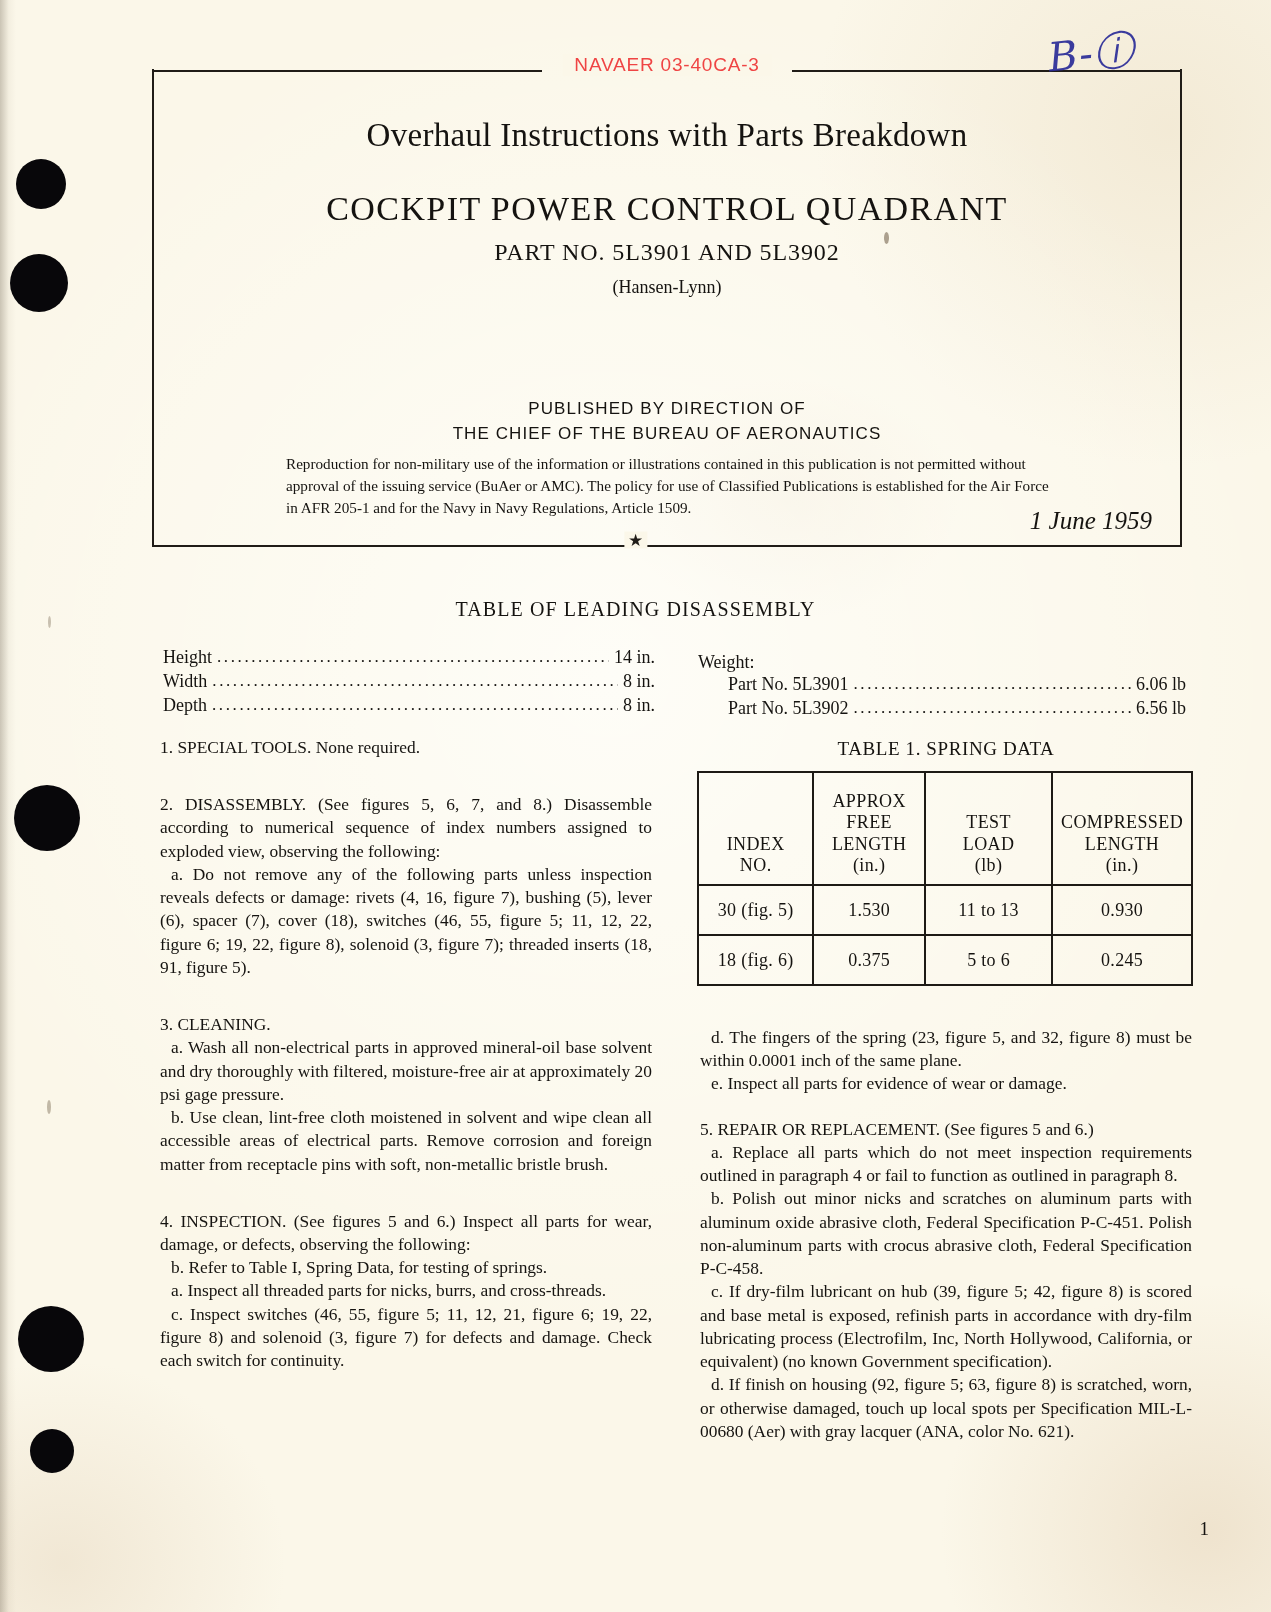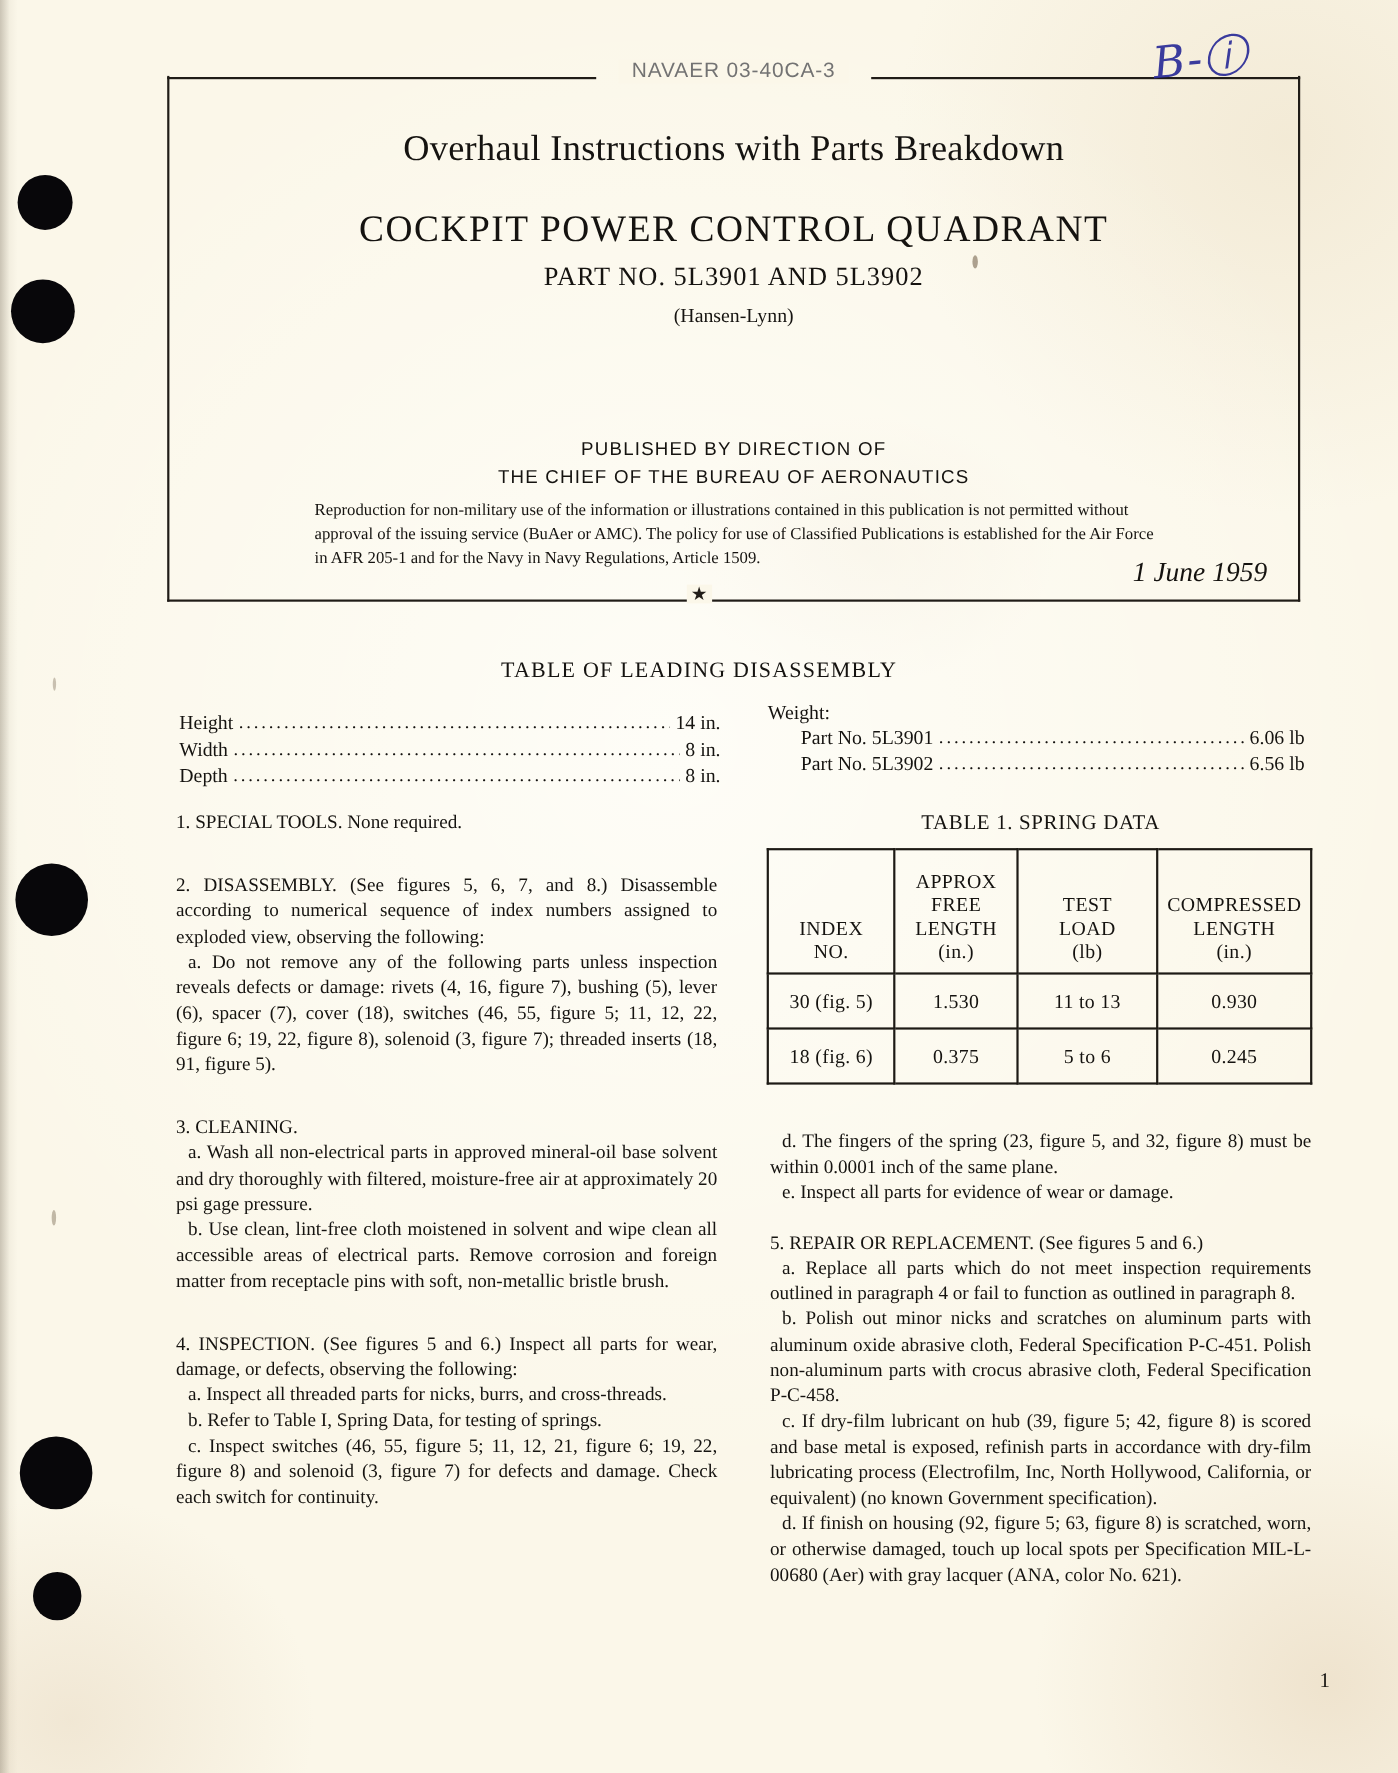"NAVAER 03-40CA-3" #header-label { color: #737373 -> #ef4444 }
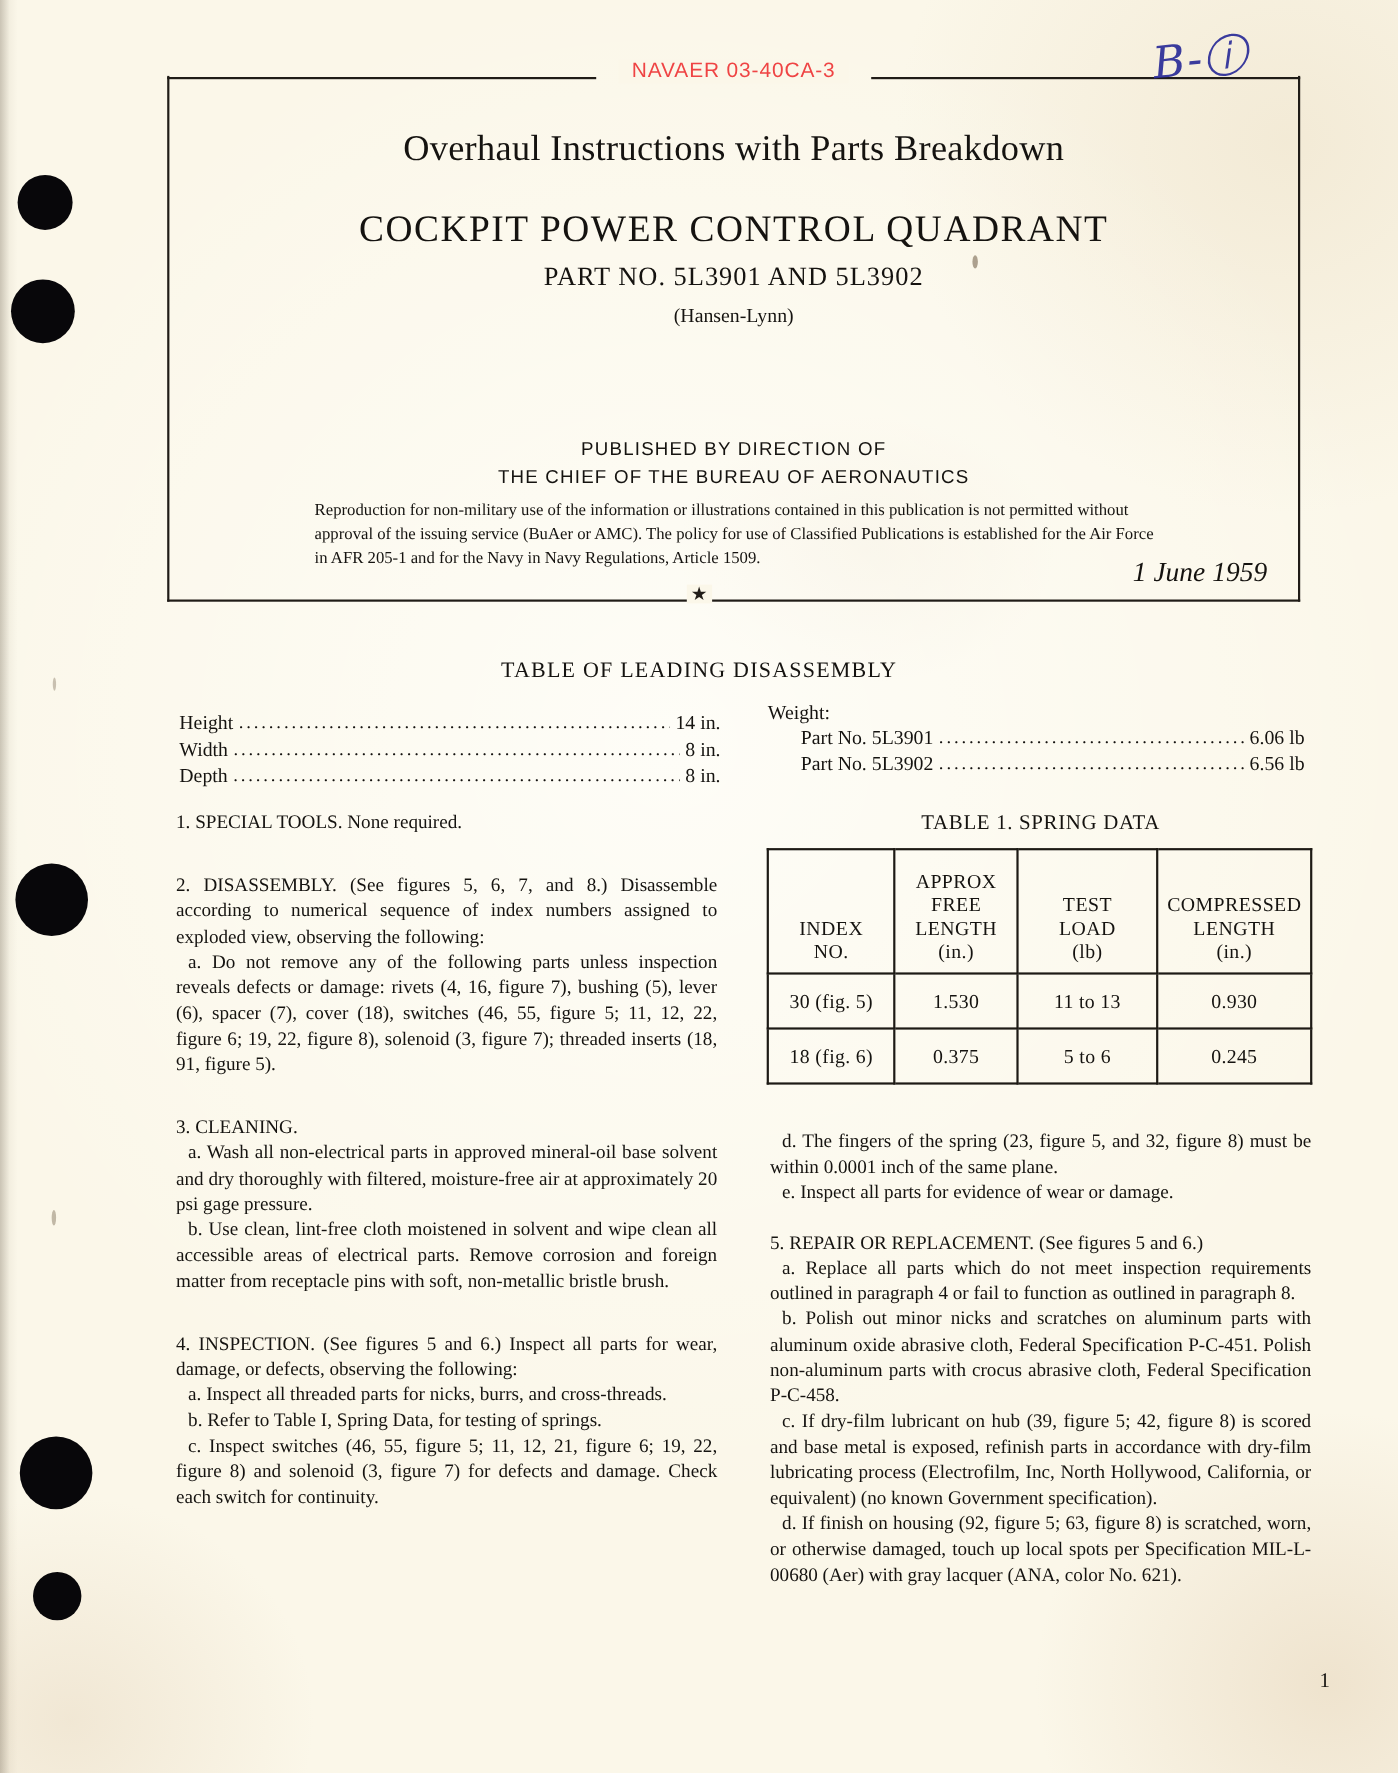"Weight:" #particulars-right { top: 638px -> 652px }
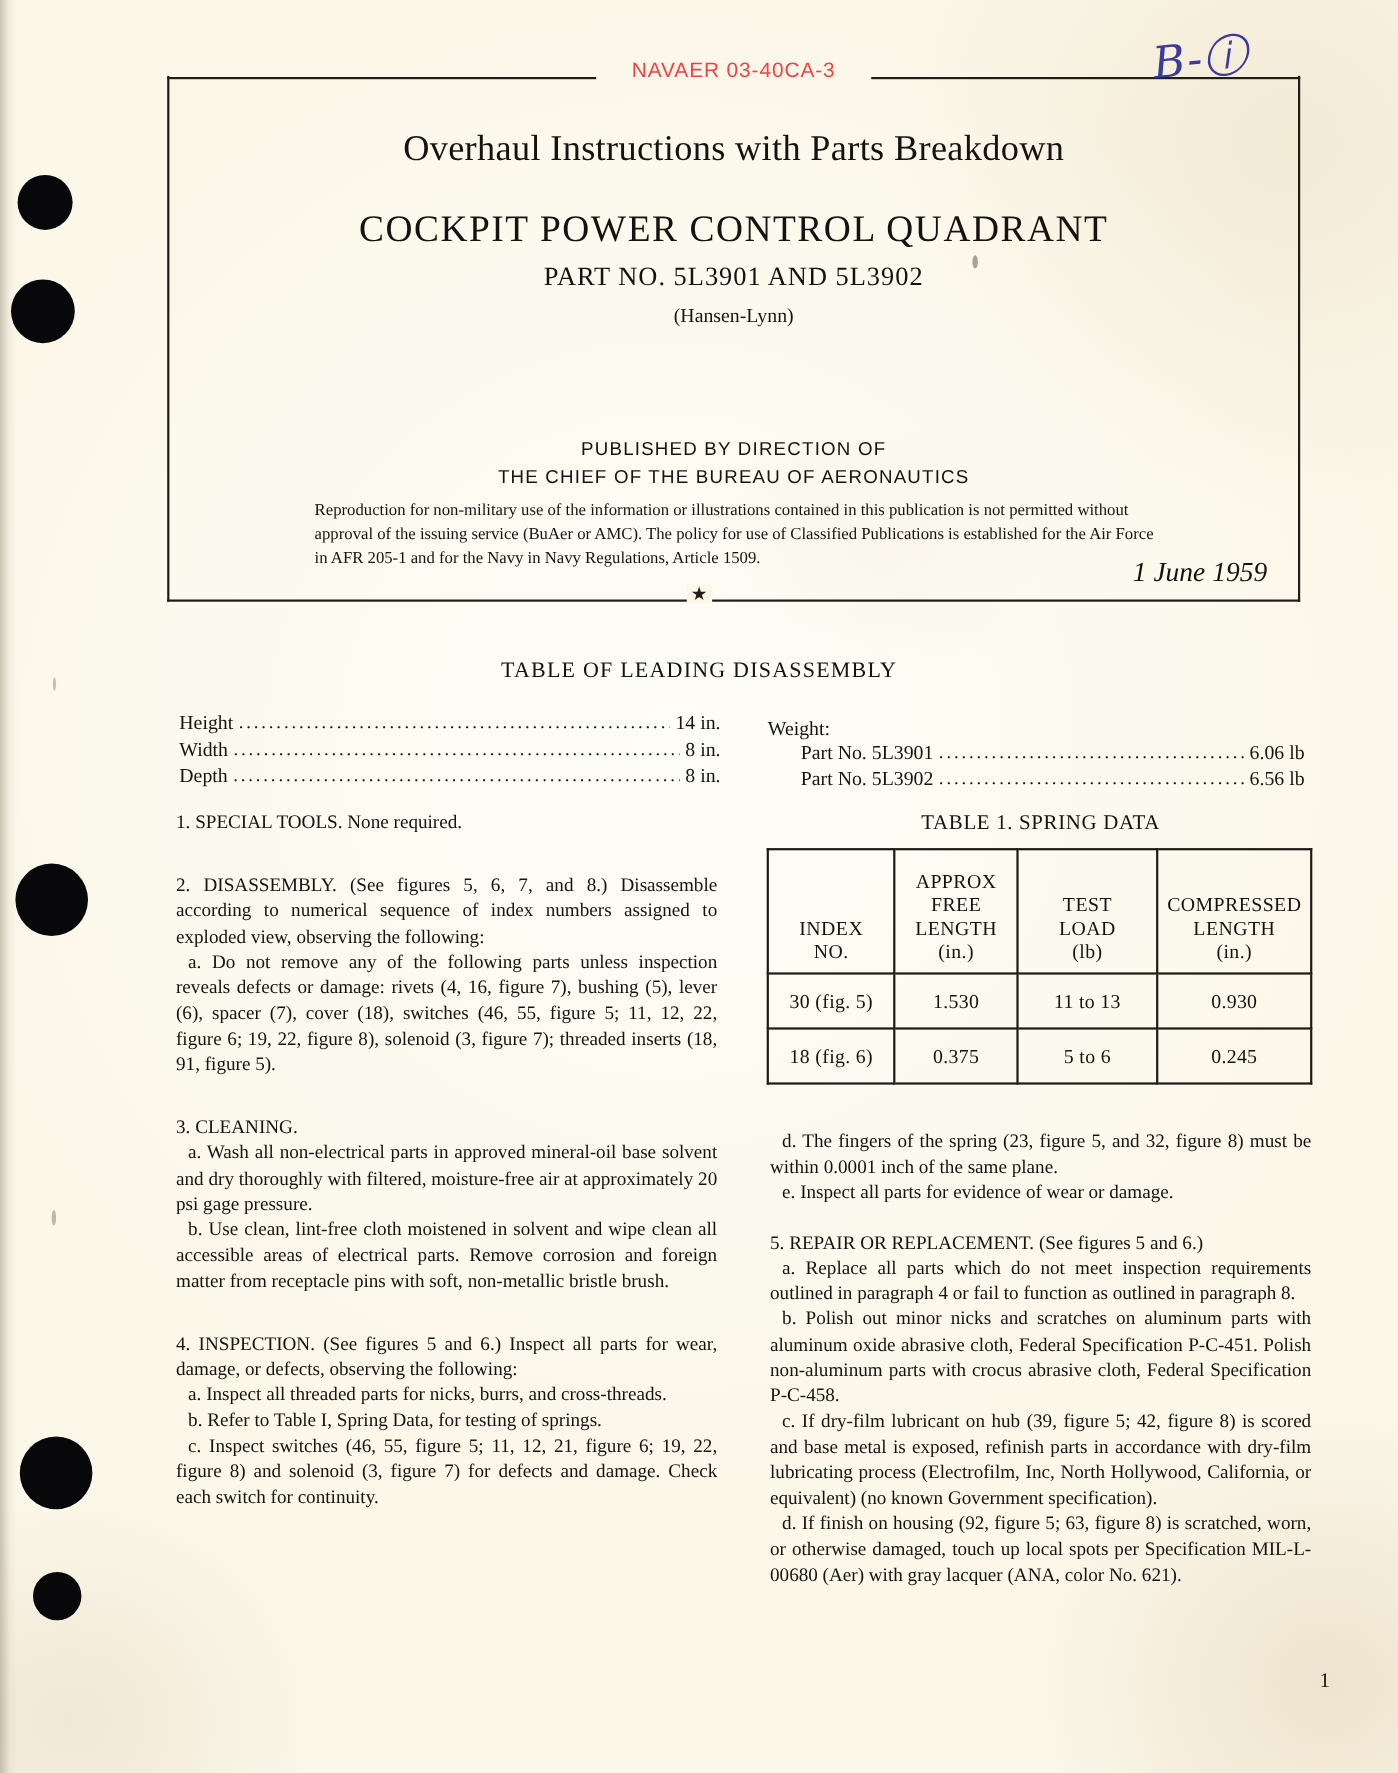"a. Inspect all threaded parts" div.para { order: before "b. Refer to Table I," -> after "b. Refer to Table I," }
